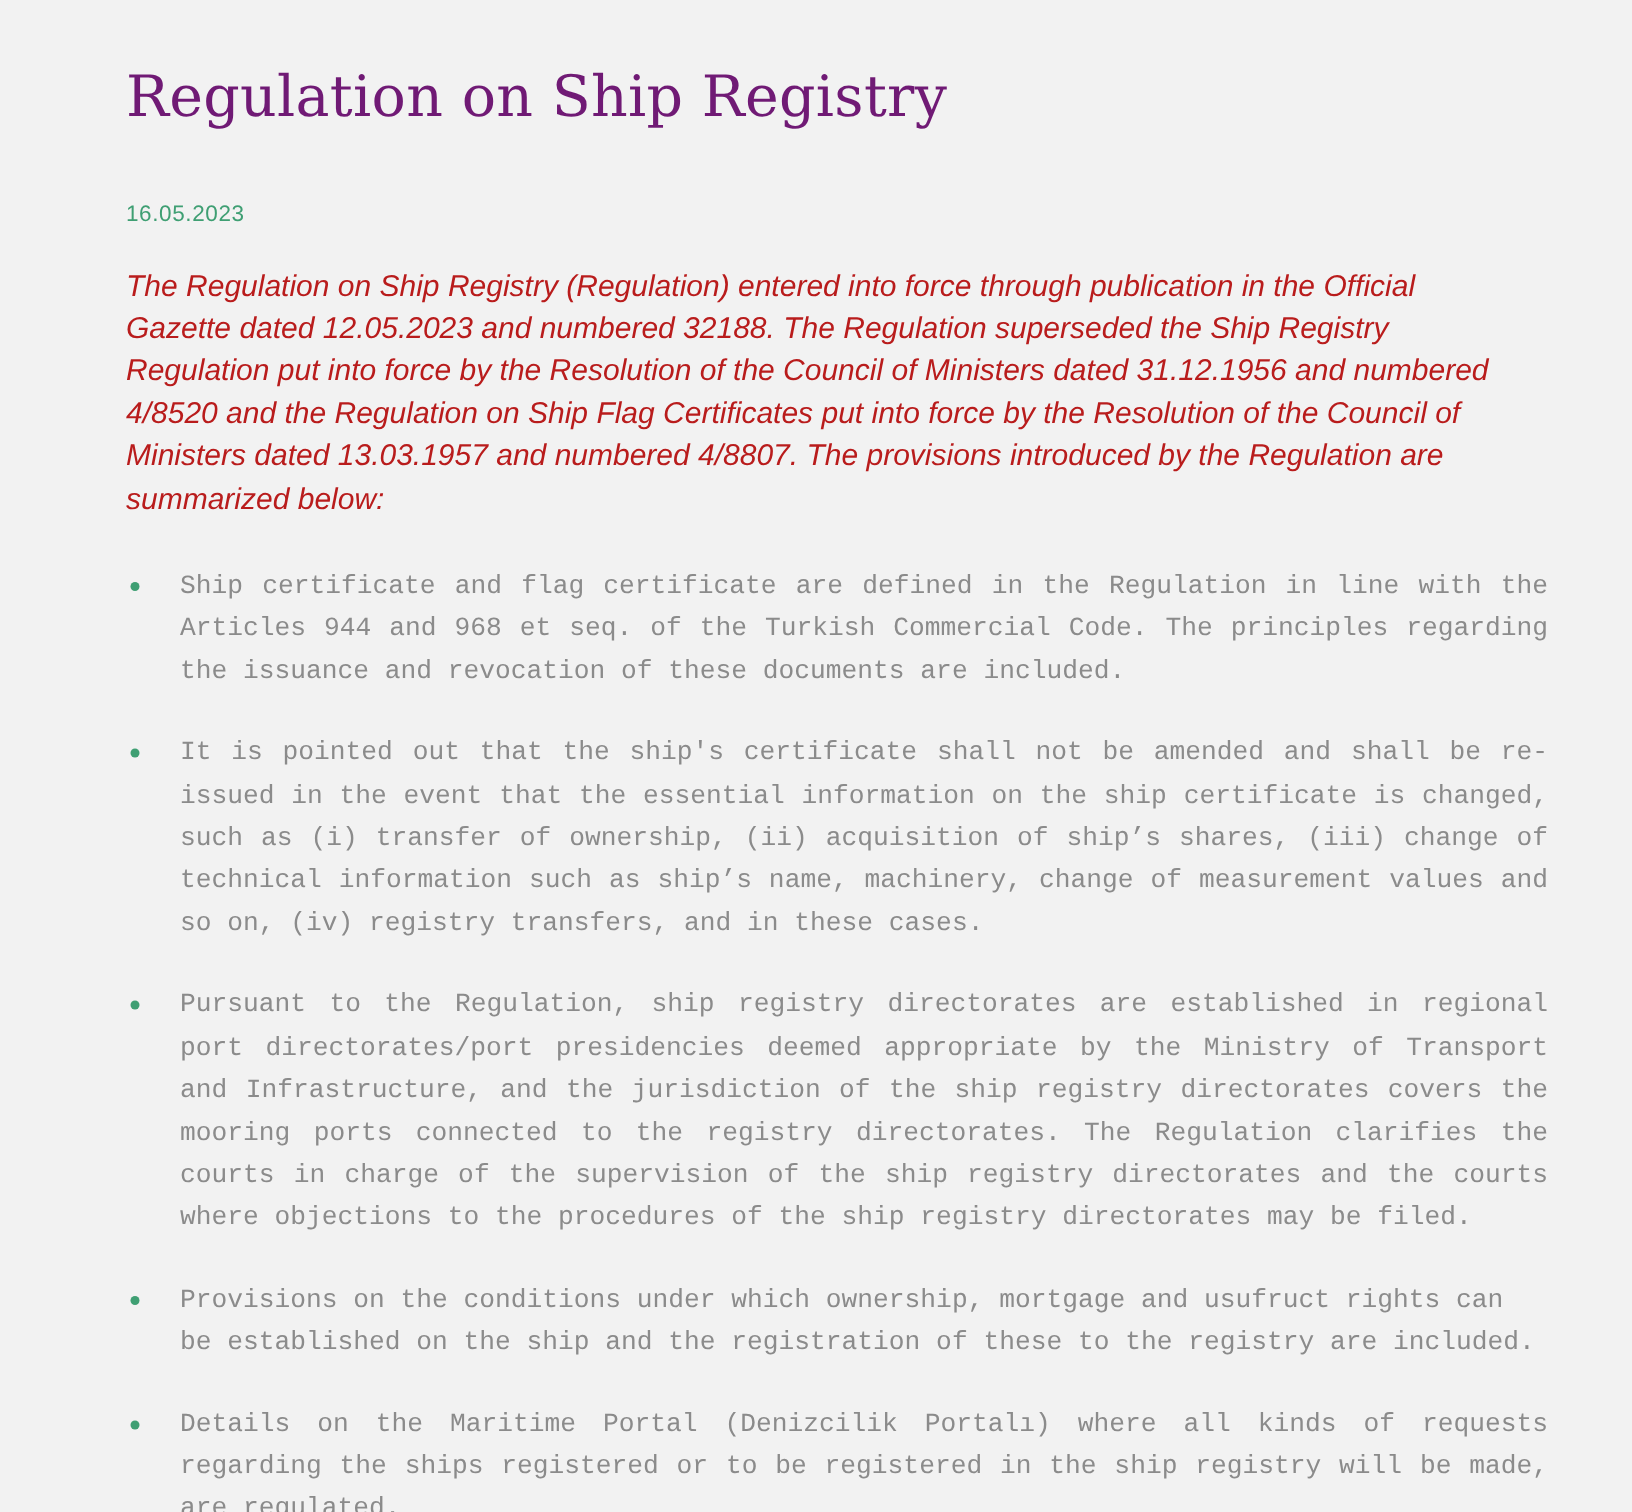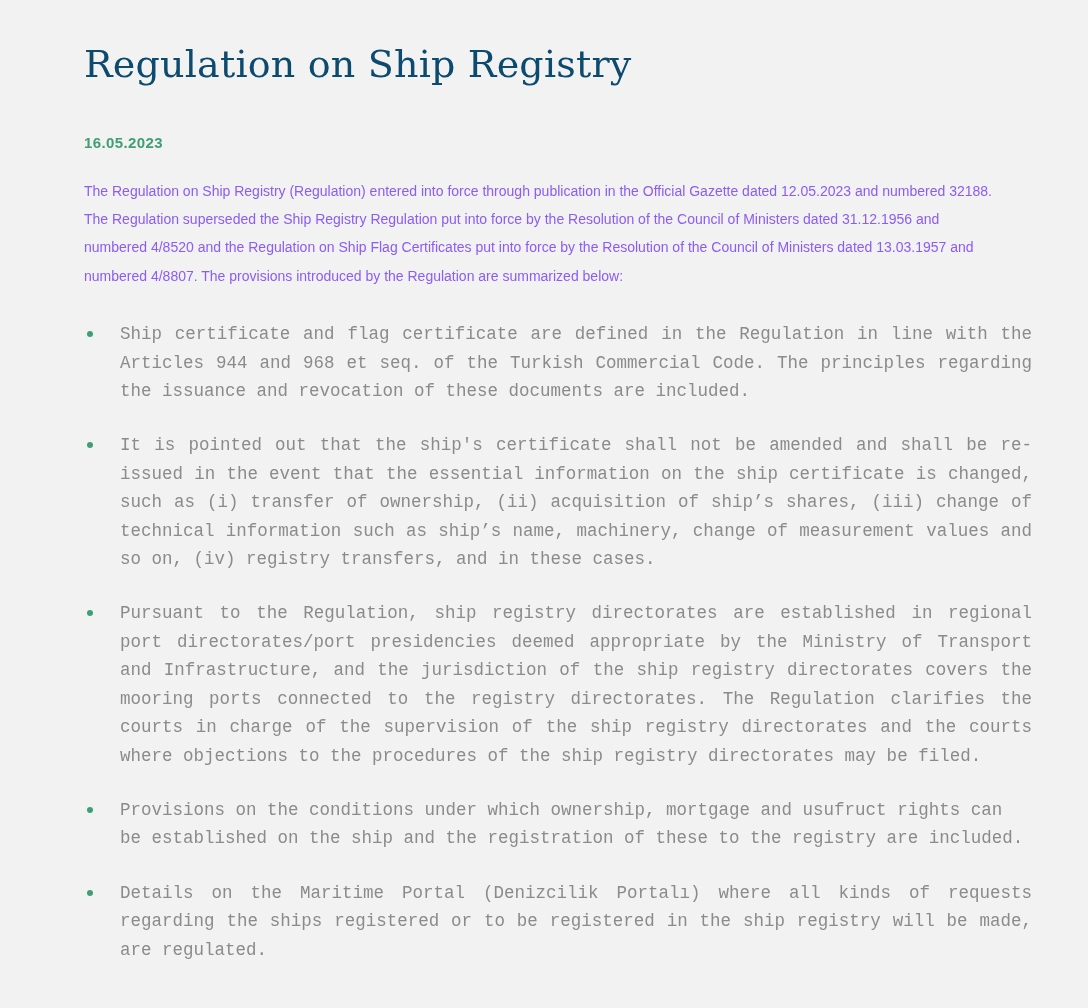"Regulation on Ship Registry" .article-title { color: #0c4a6e -> #701a75 }
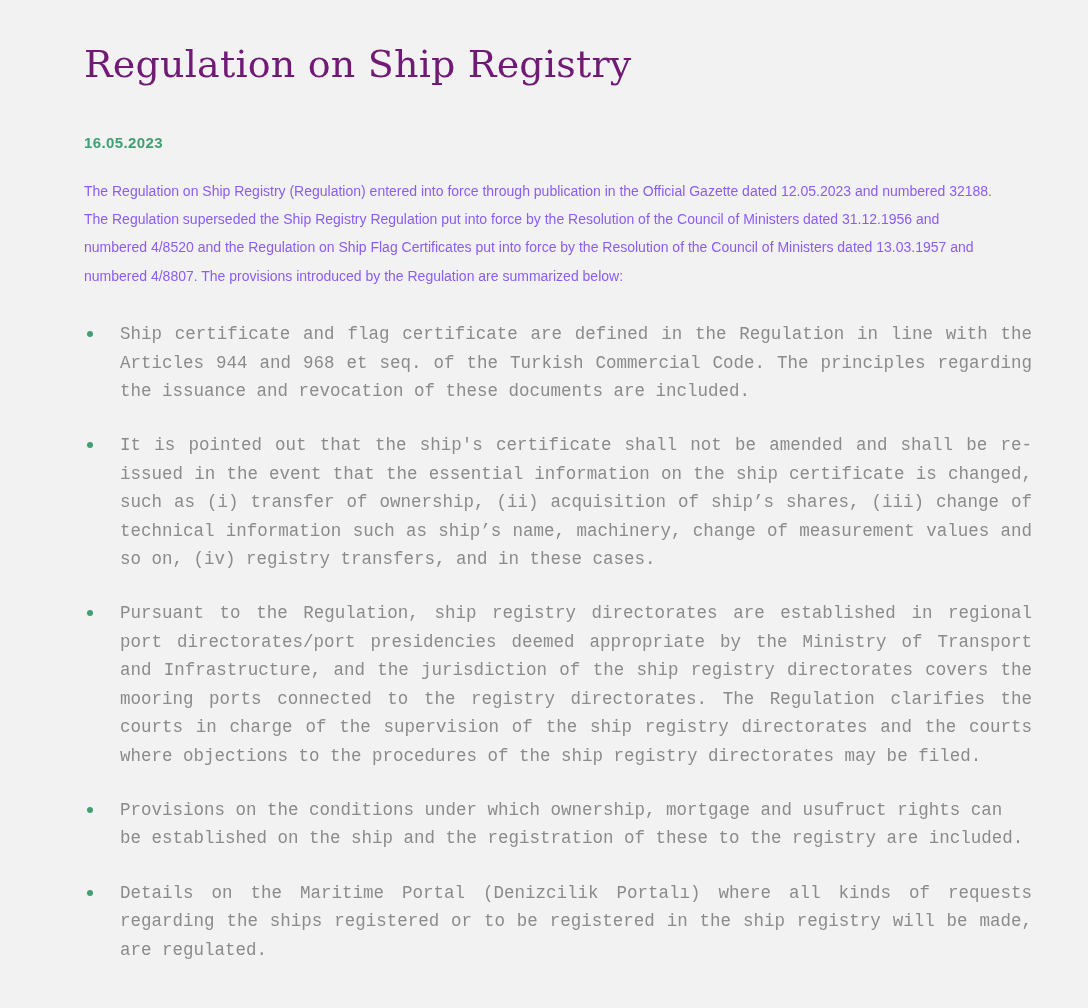"16.05.2023" .article-date { font-weight: bold -> normal }
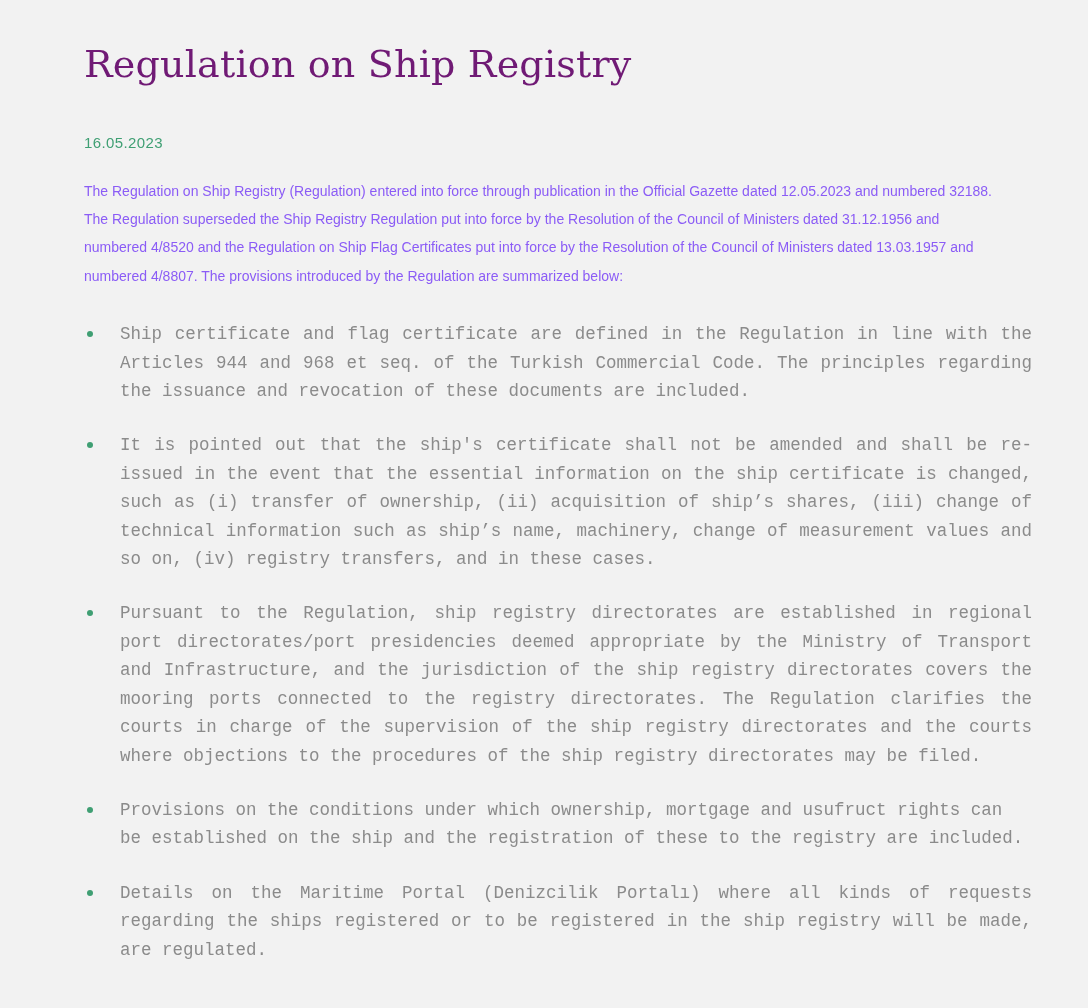"The Regulation on Ship Registry" .intro-paragraph { color: #8b5cf6 -> #b91c1c; font-size: 14px -> 20px; font-style: none -> italic }
